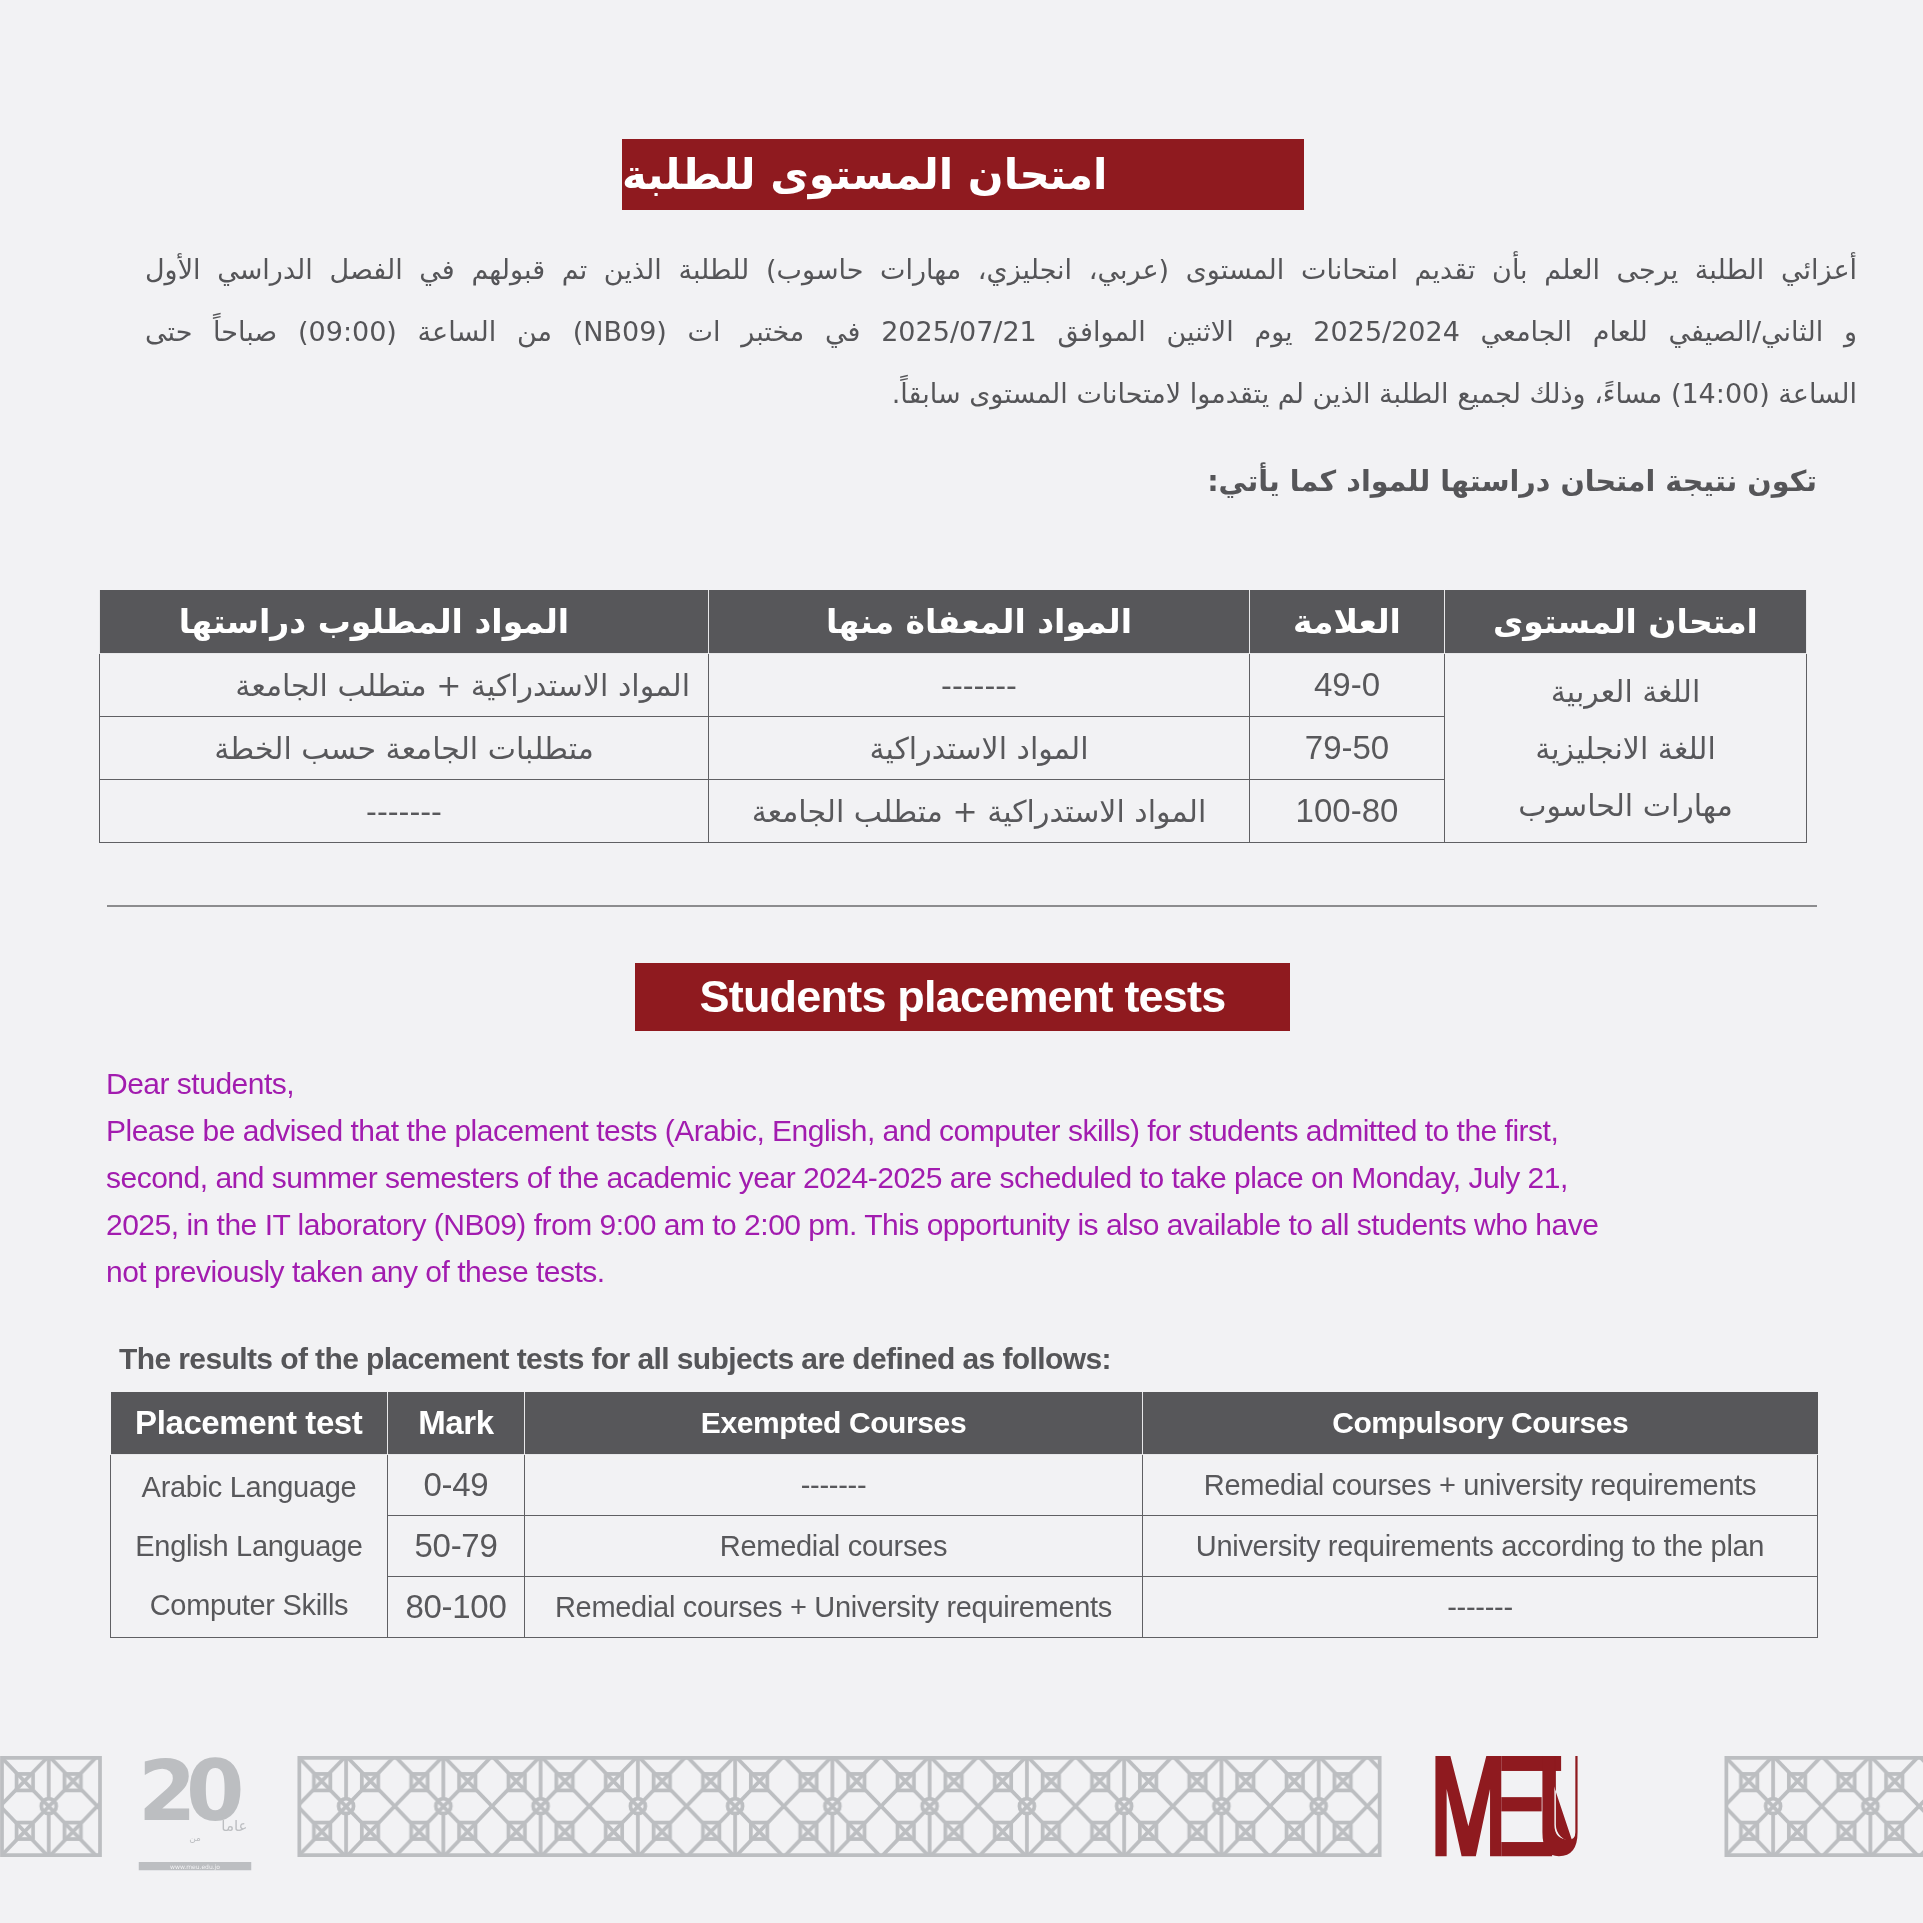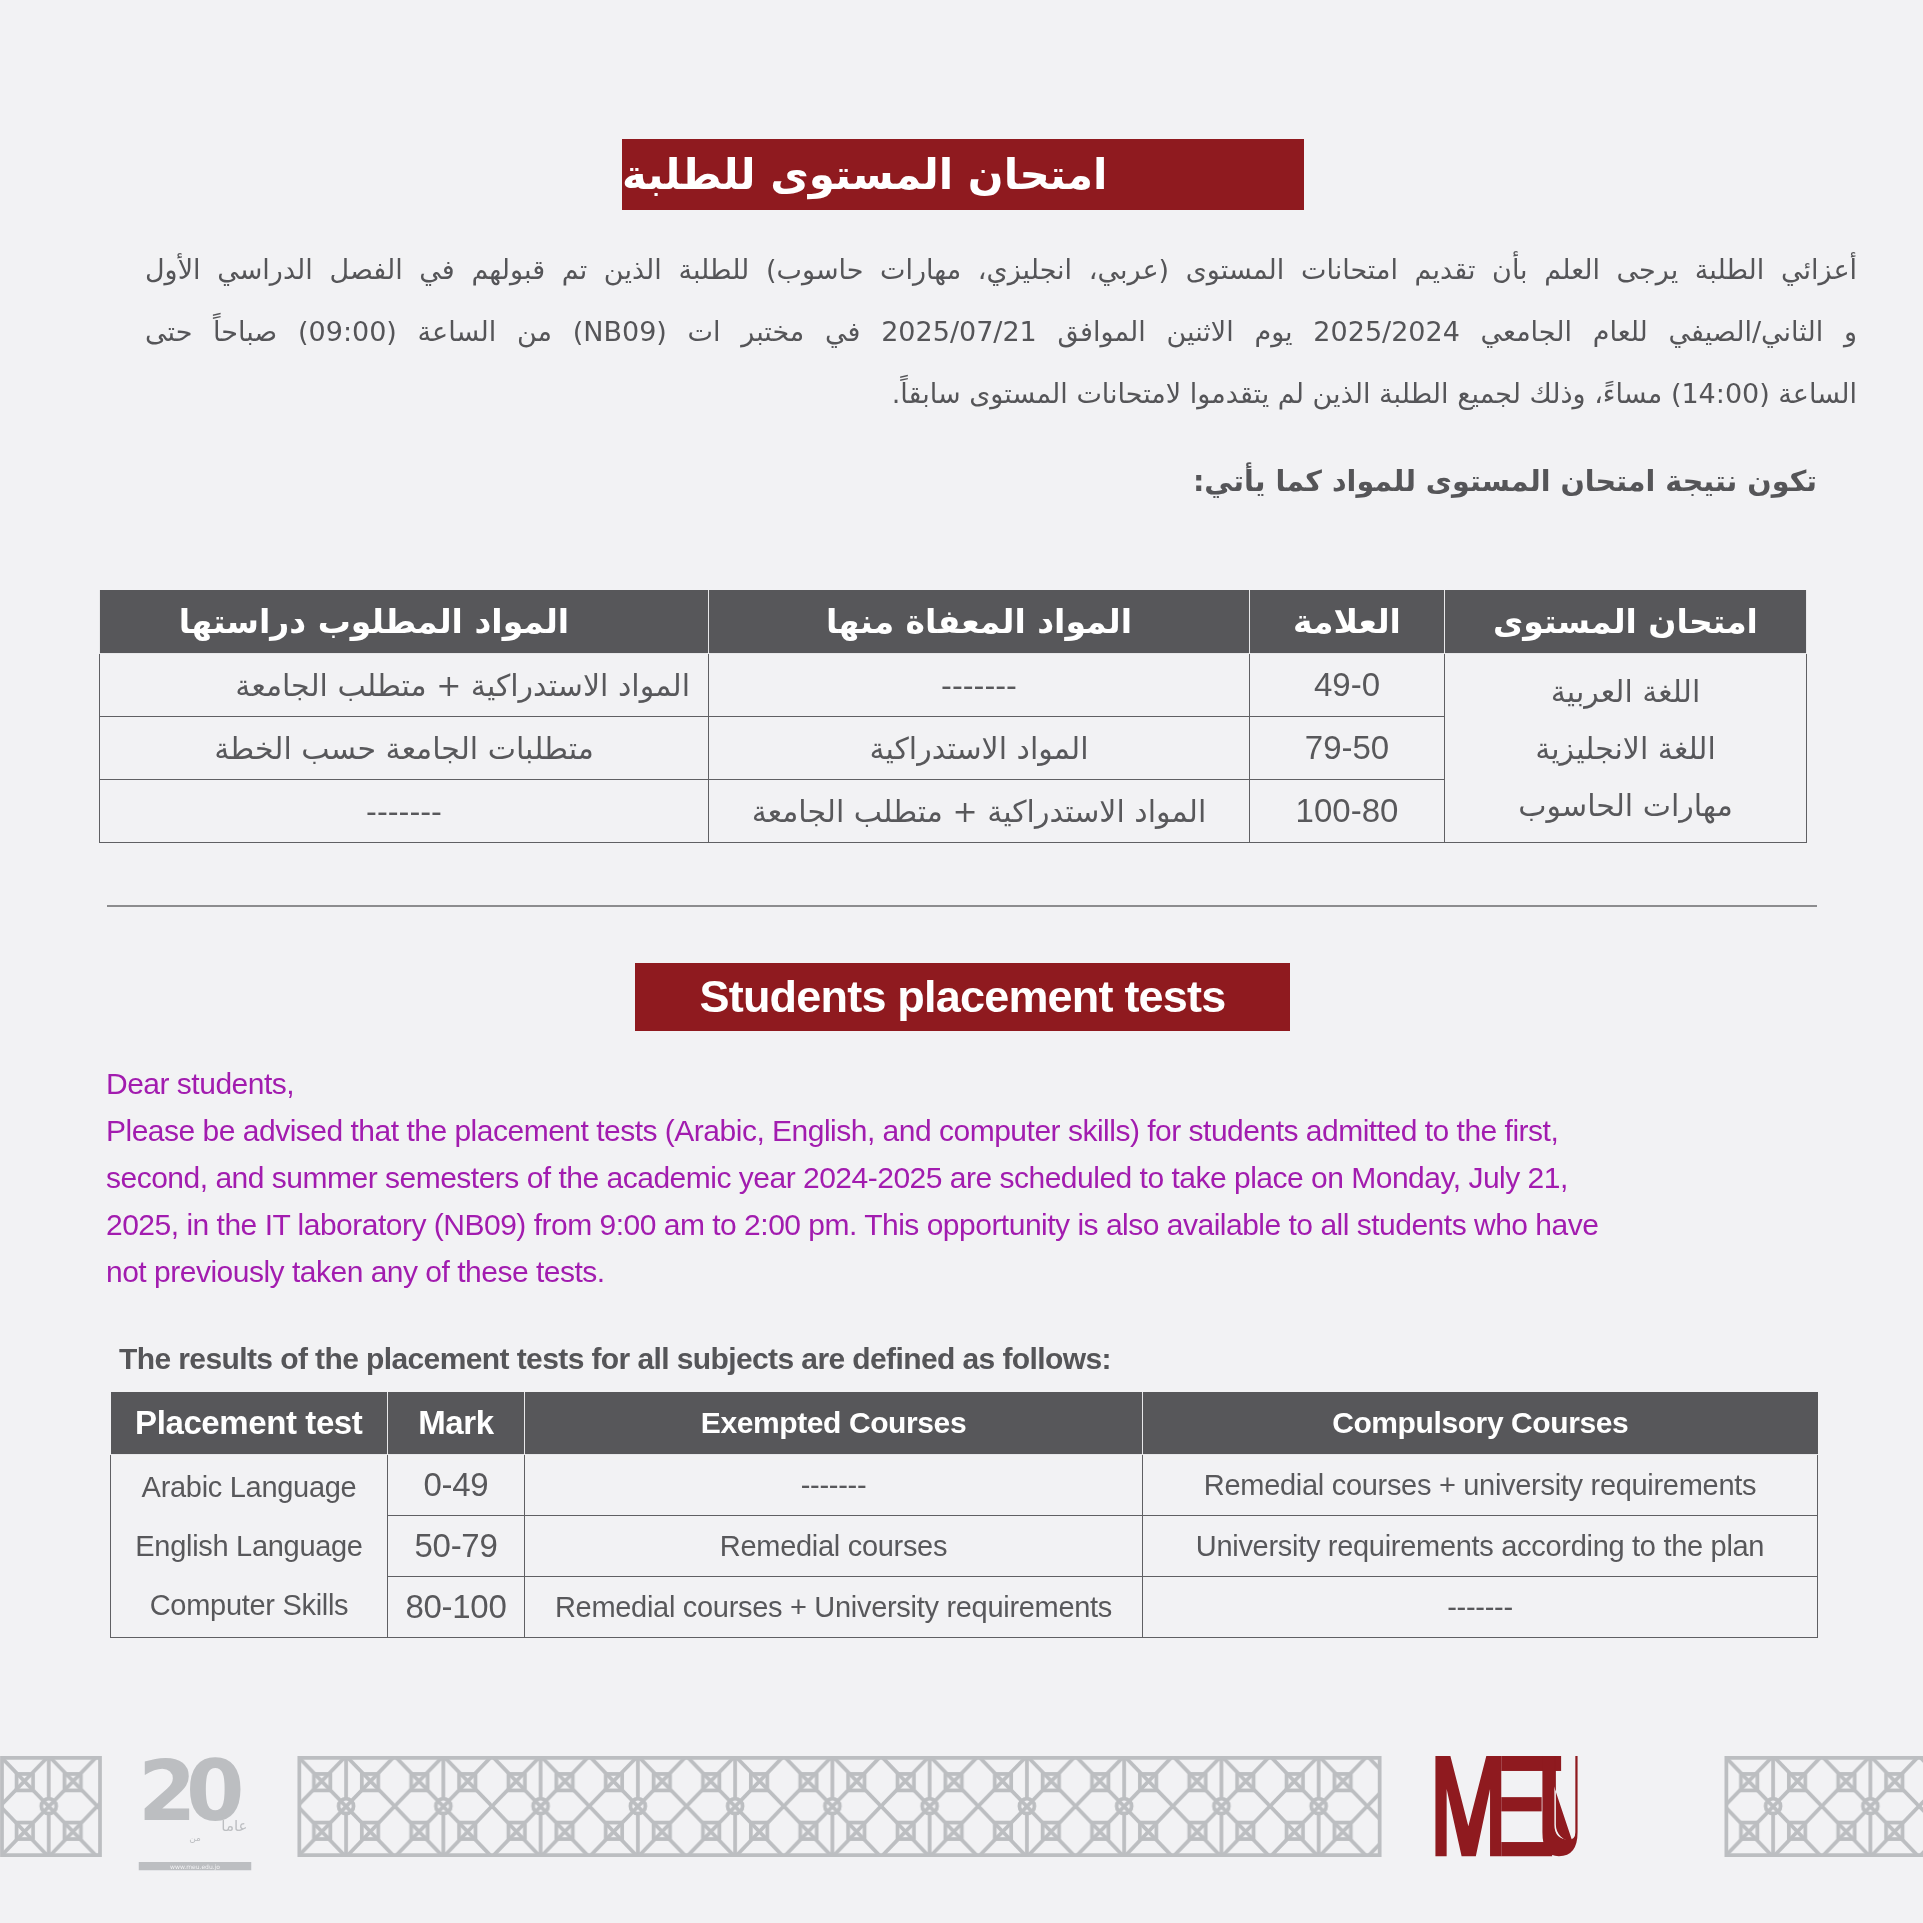"تكون نتيجة امتحان المستوى للمواد" div.abs { text: المستوى -> دراستها }
